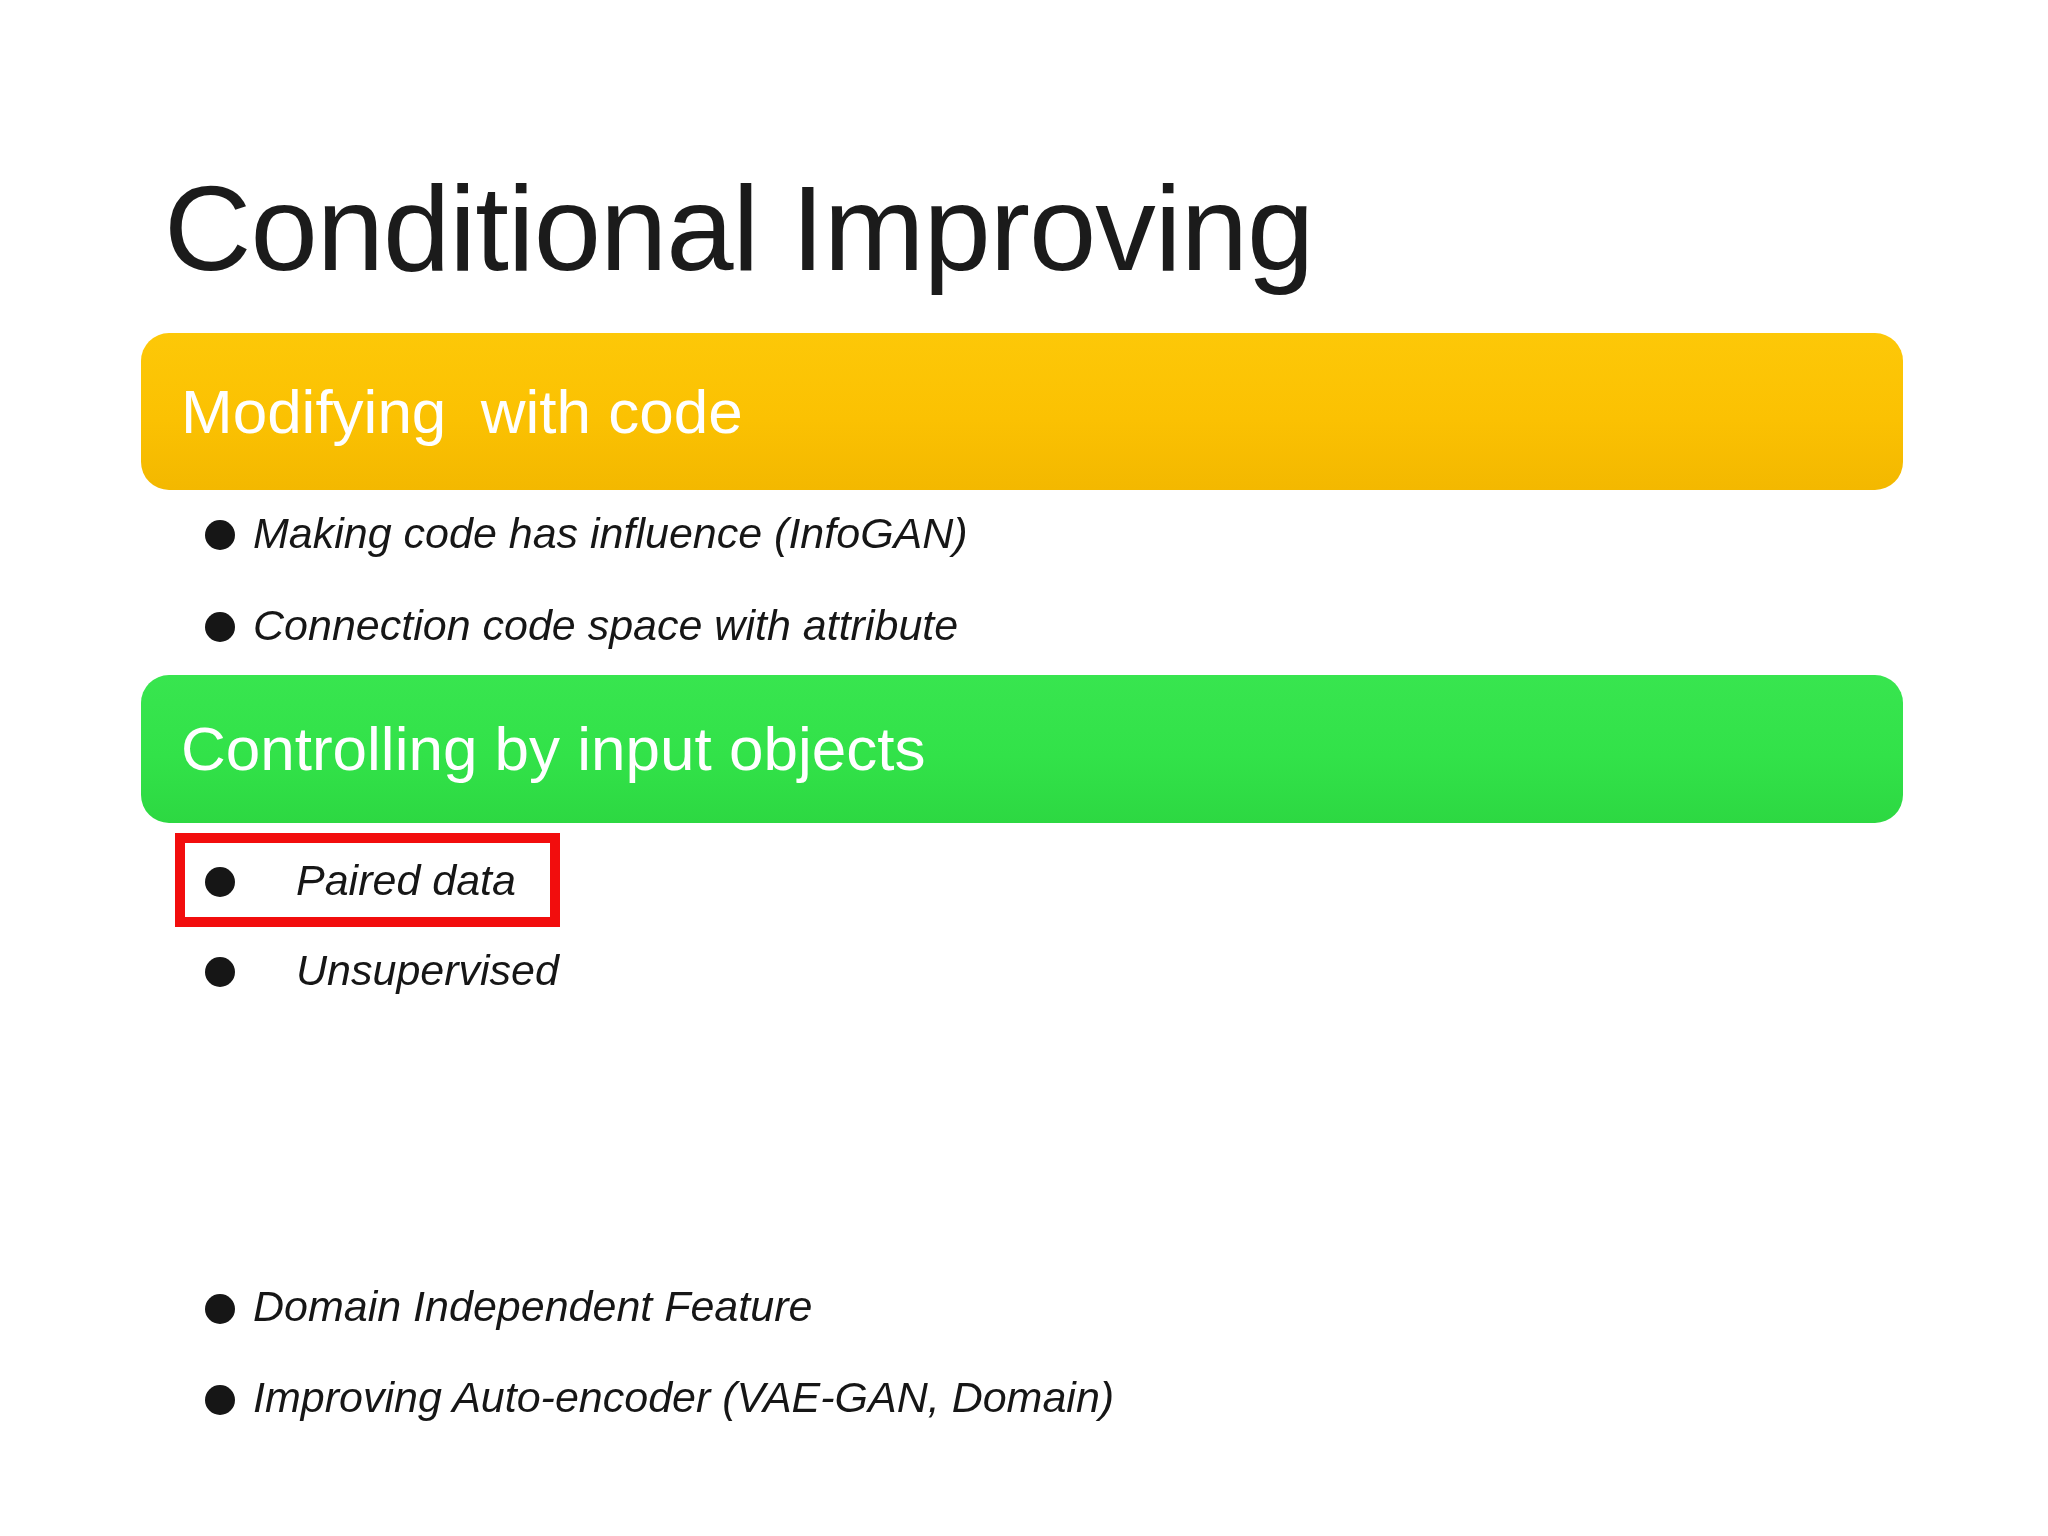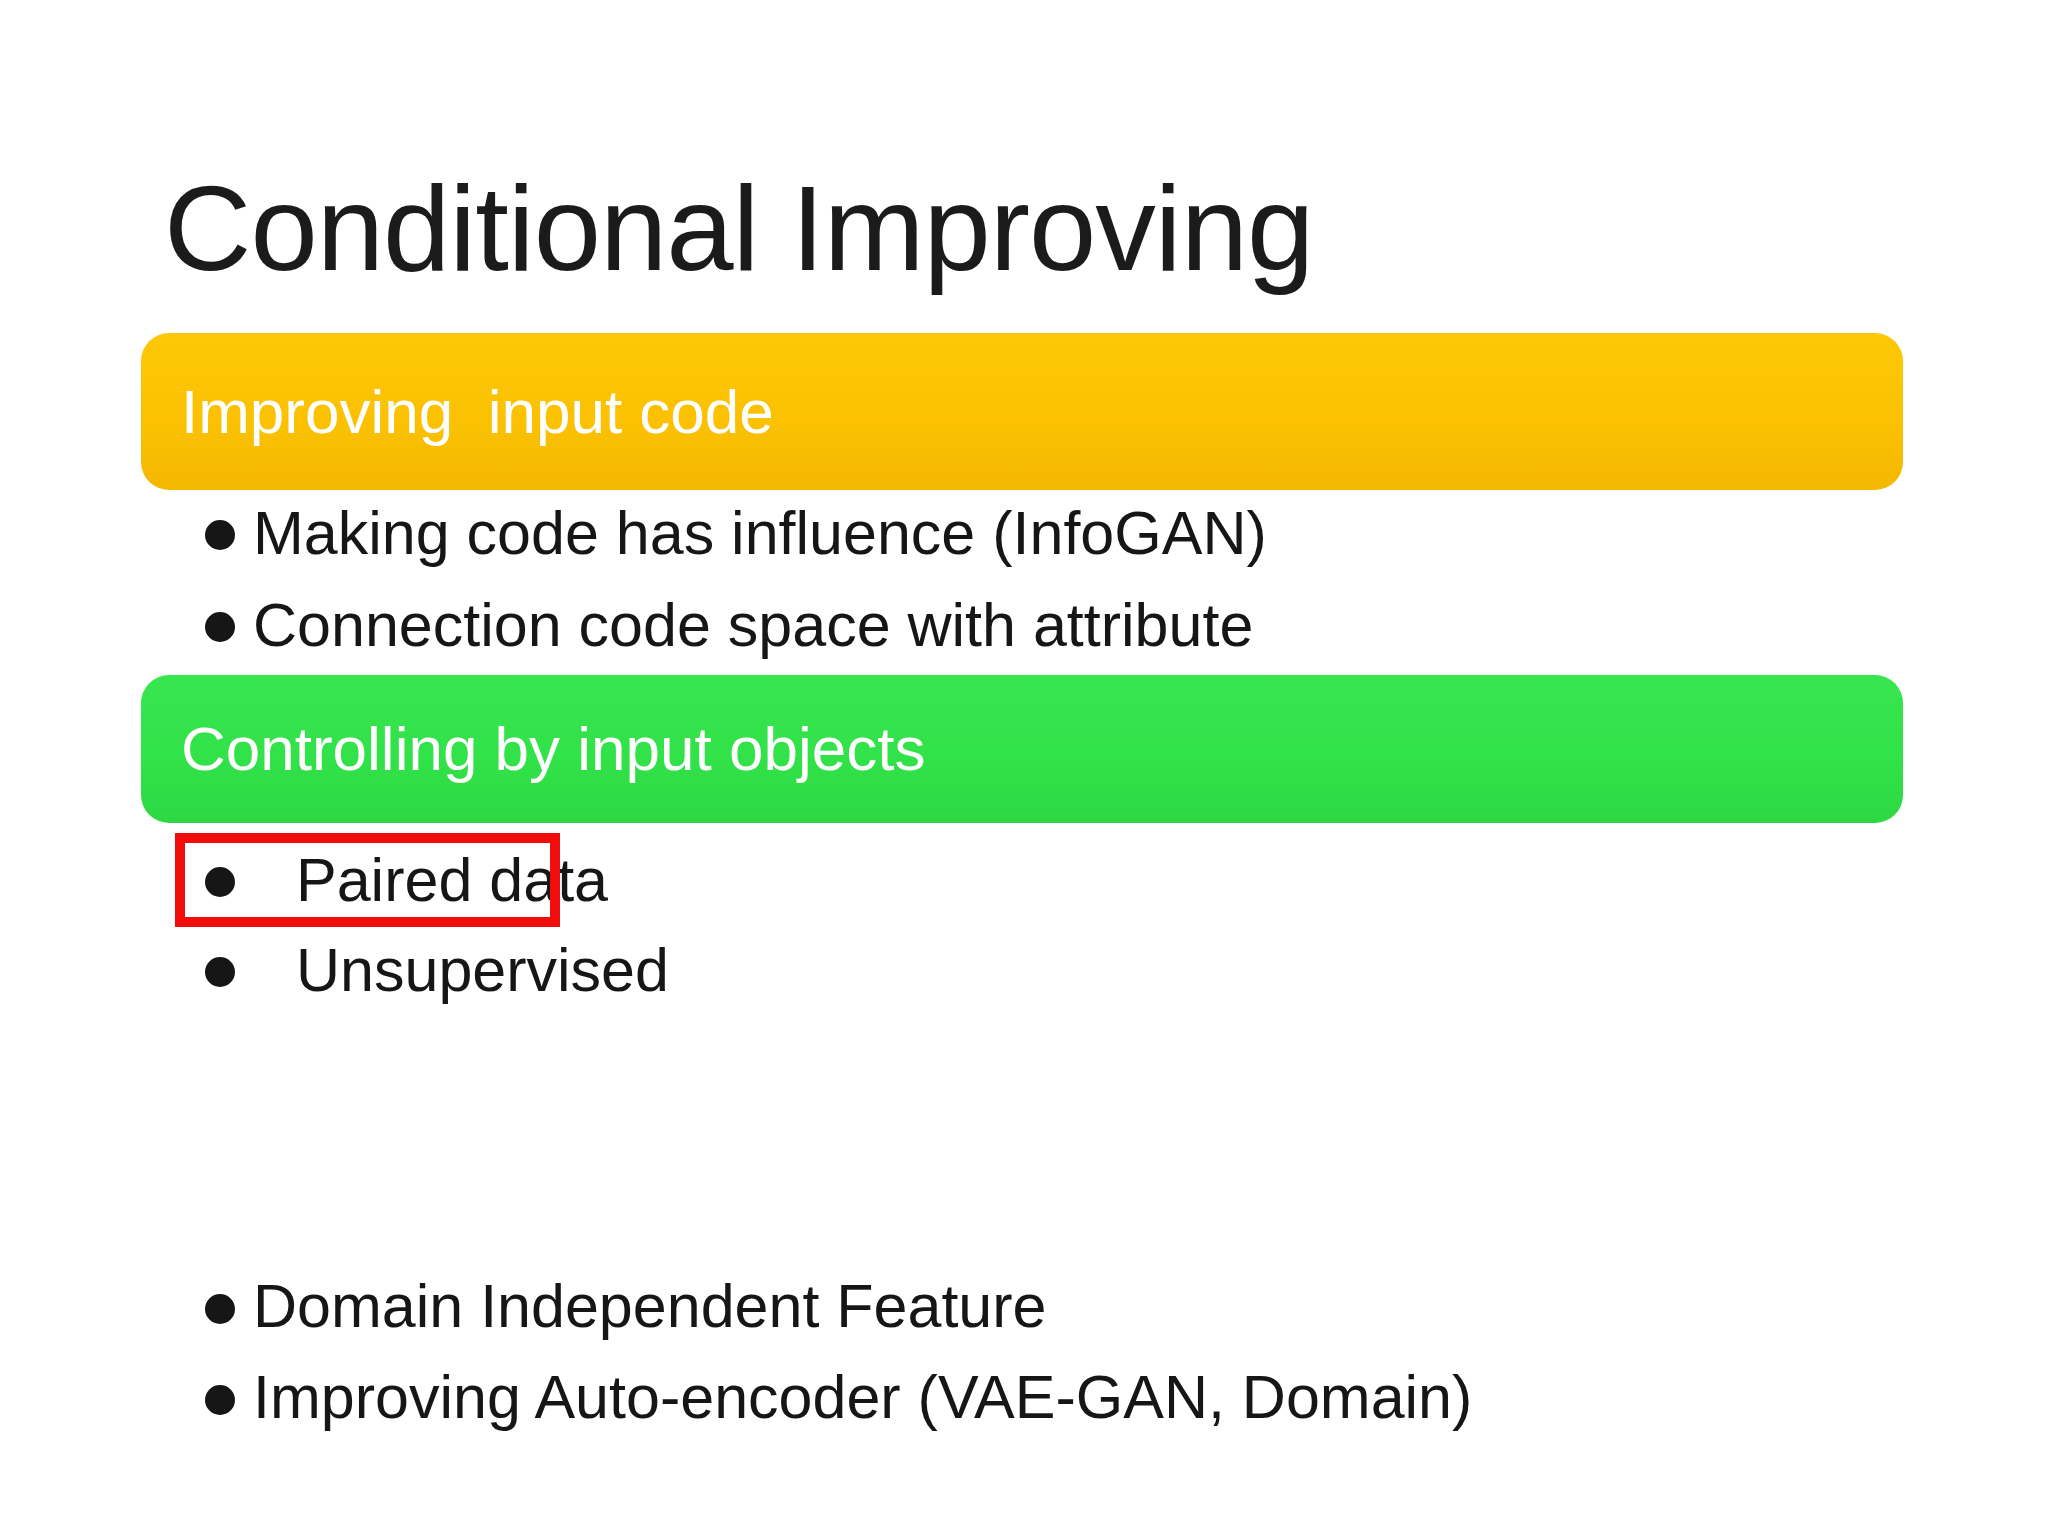"Improving input code" span.banner-label { text: Improving  input -> Modifying  with }
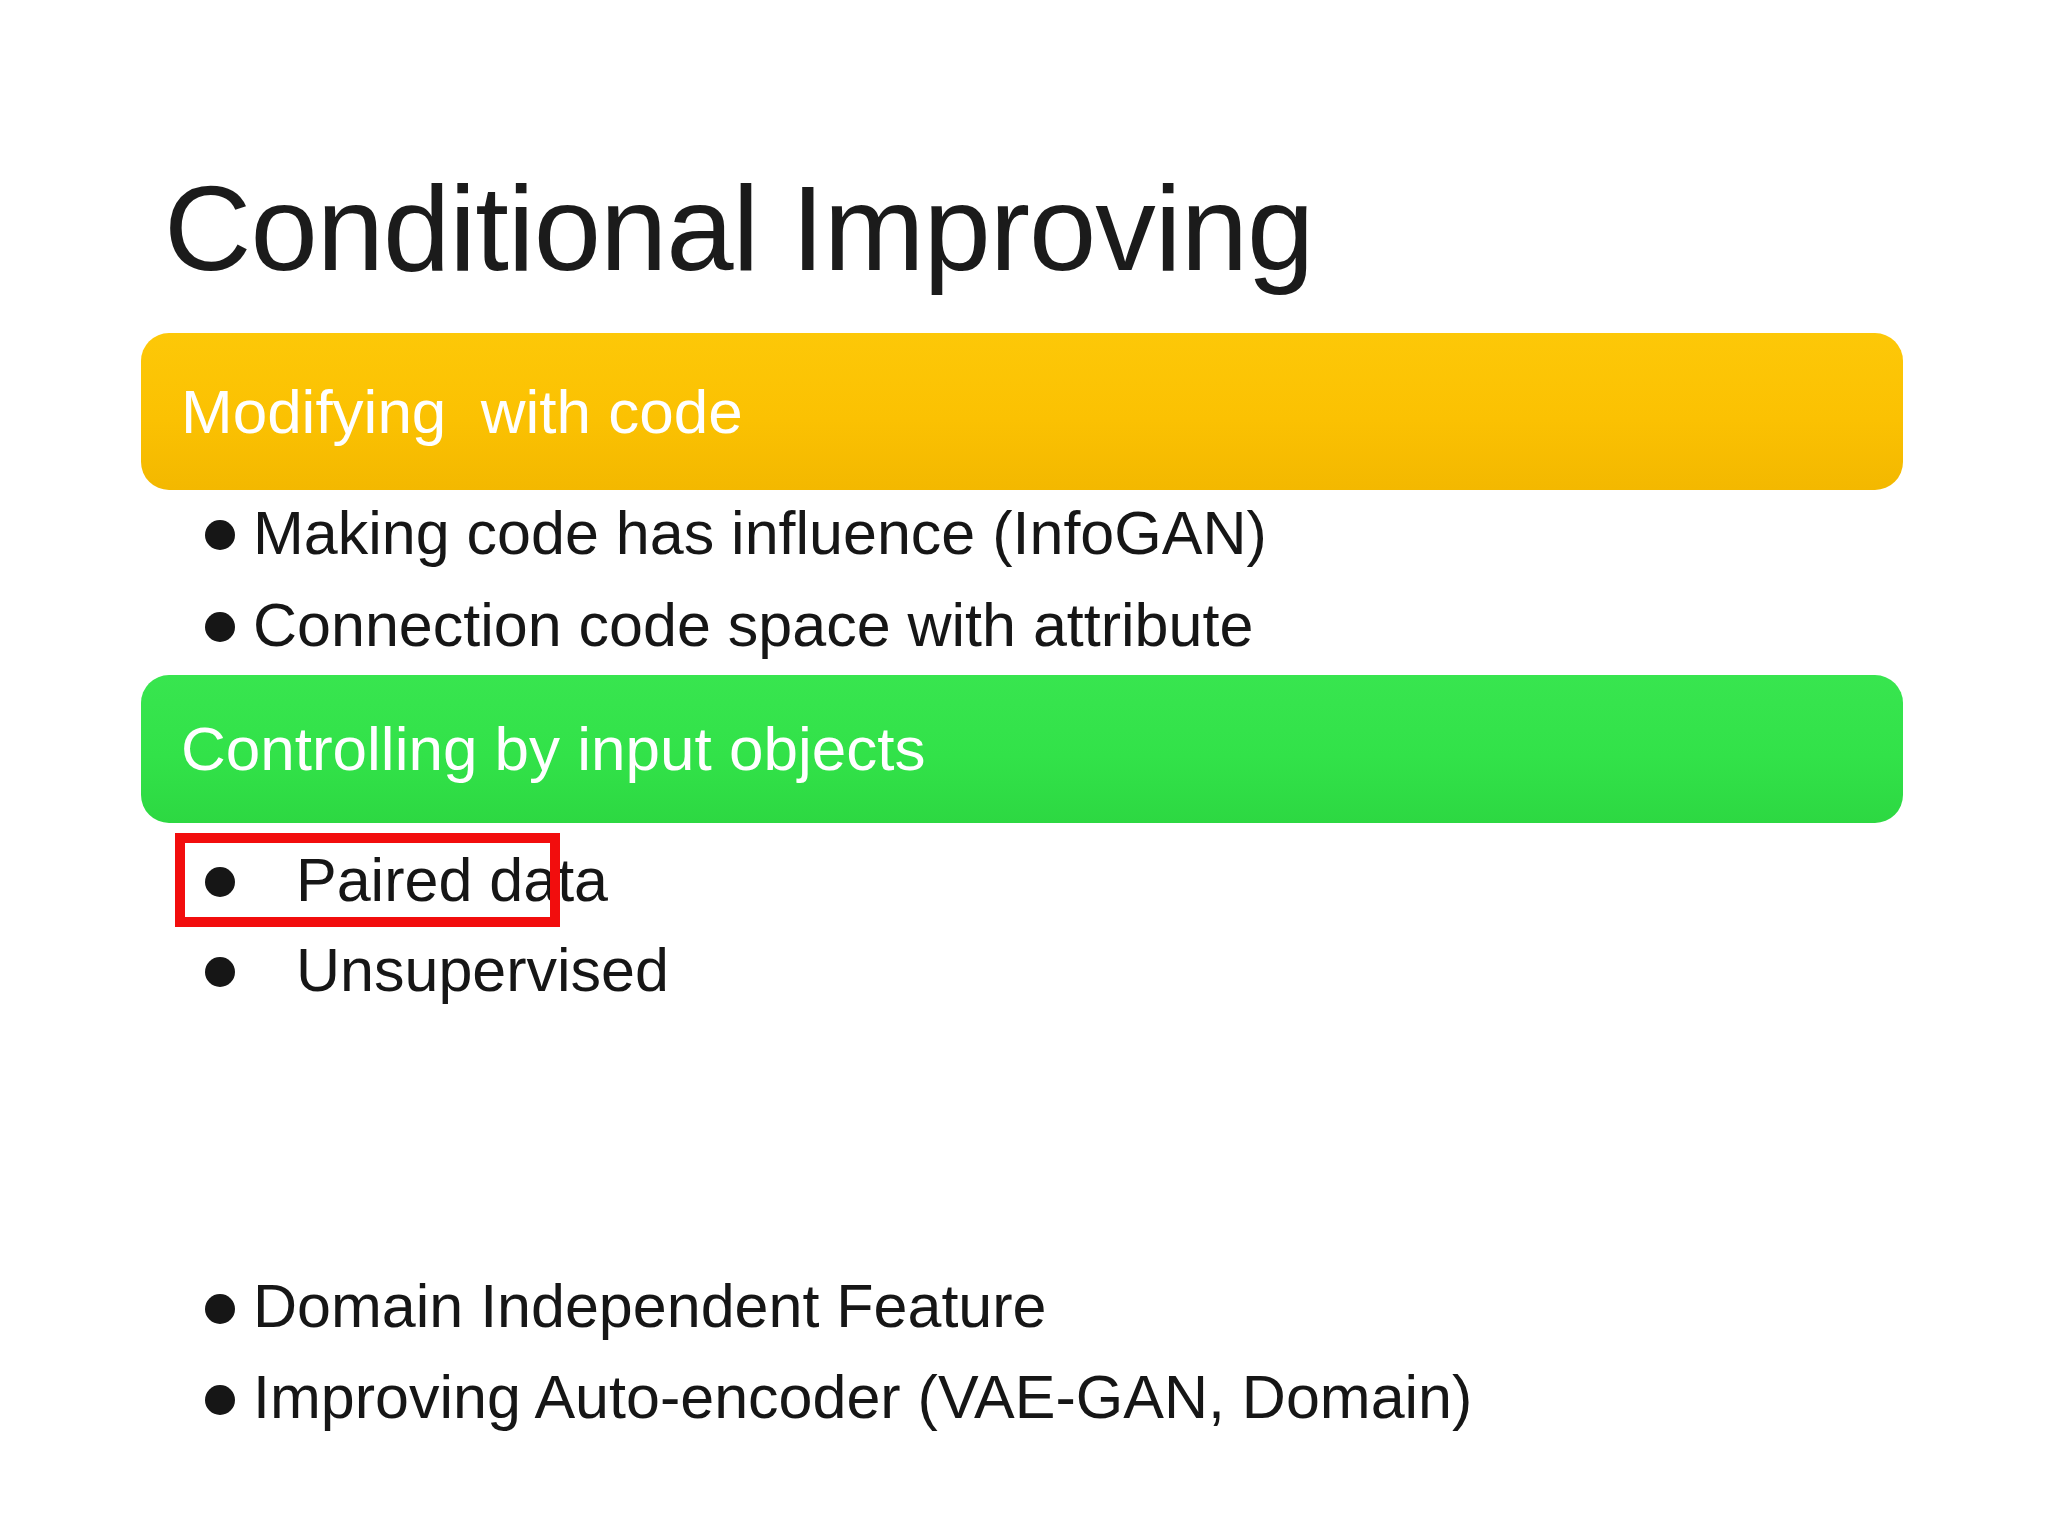"Making code has influence (InfoGAN)" .bullet-text { font-size: 61px -> 43px; font-style: none -> italic }
